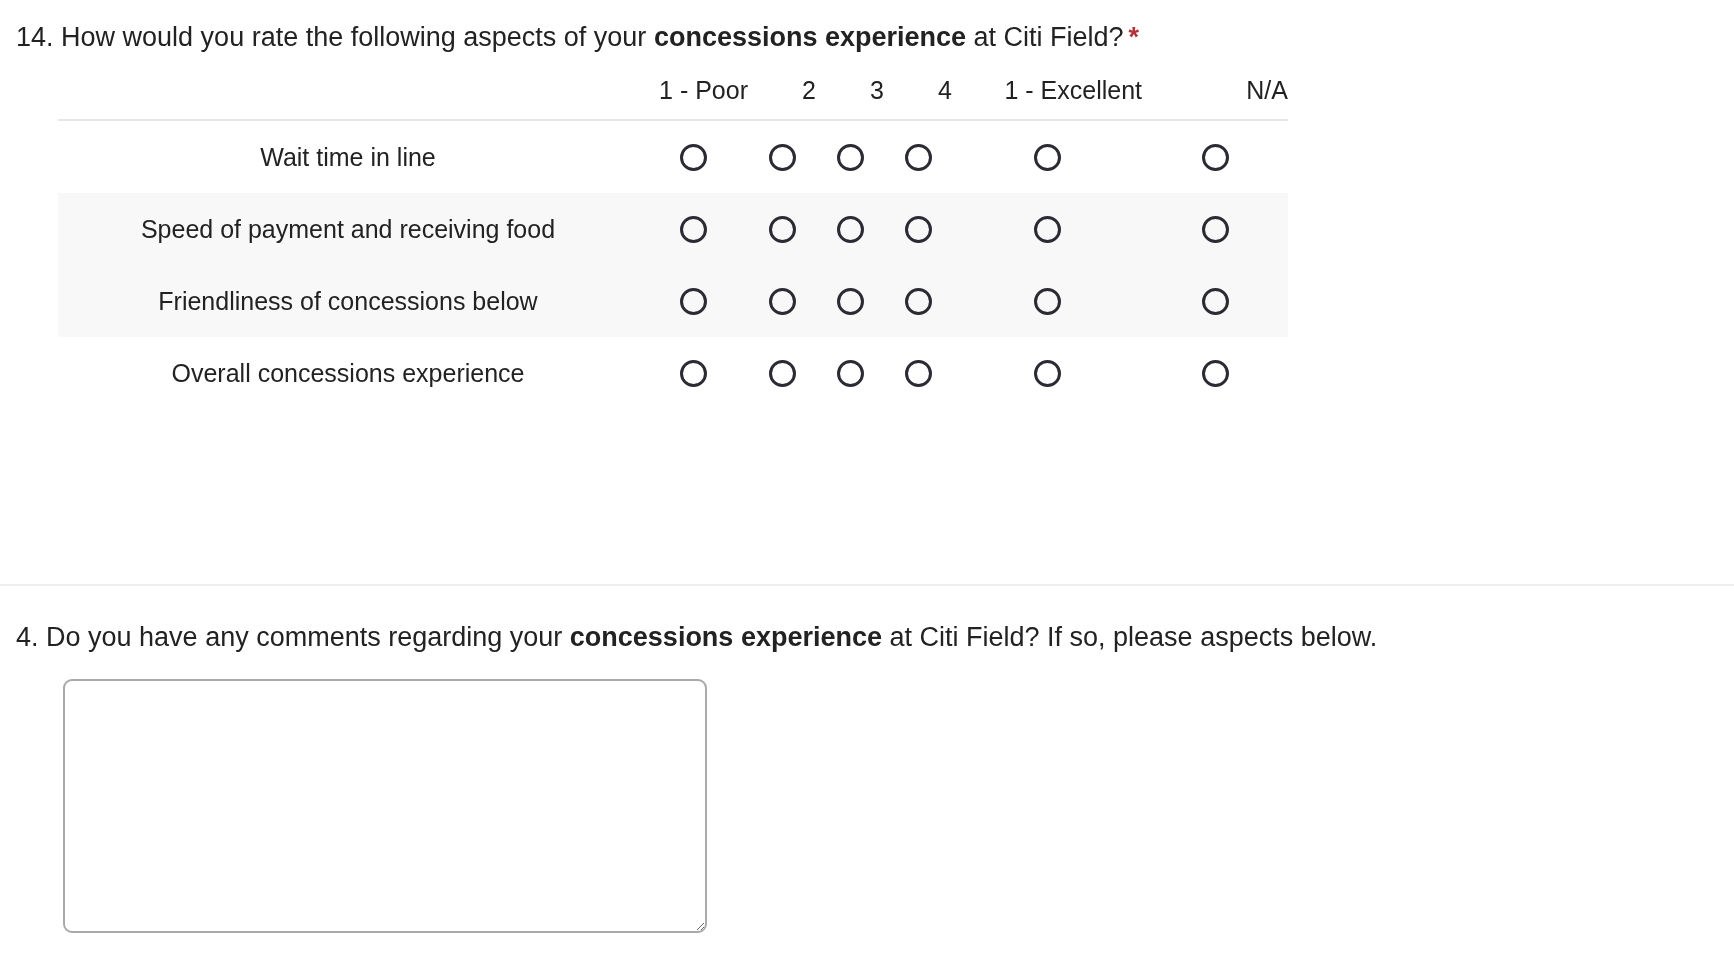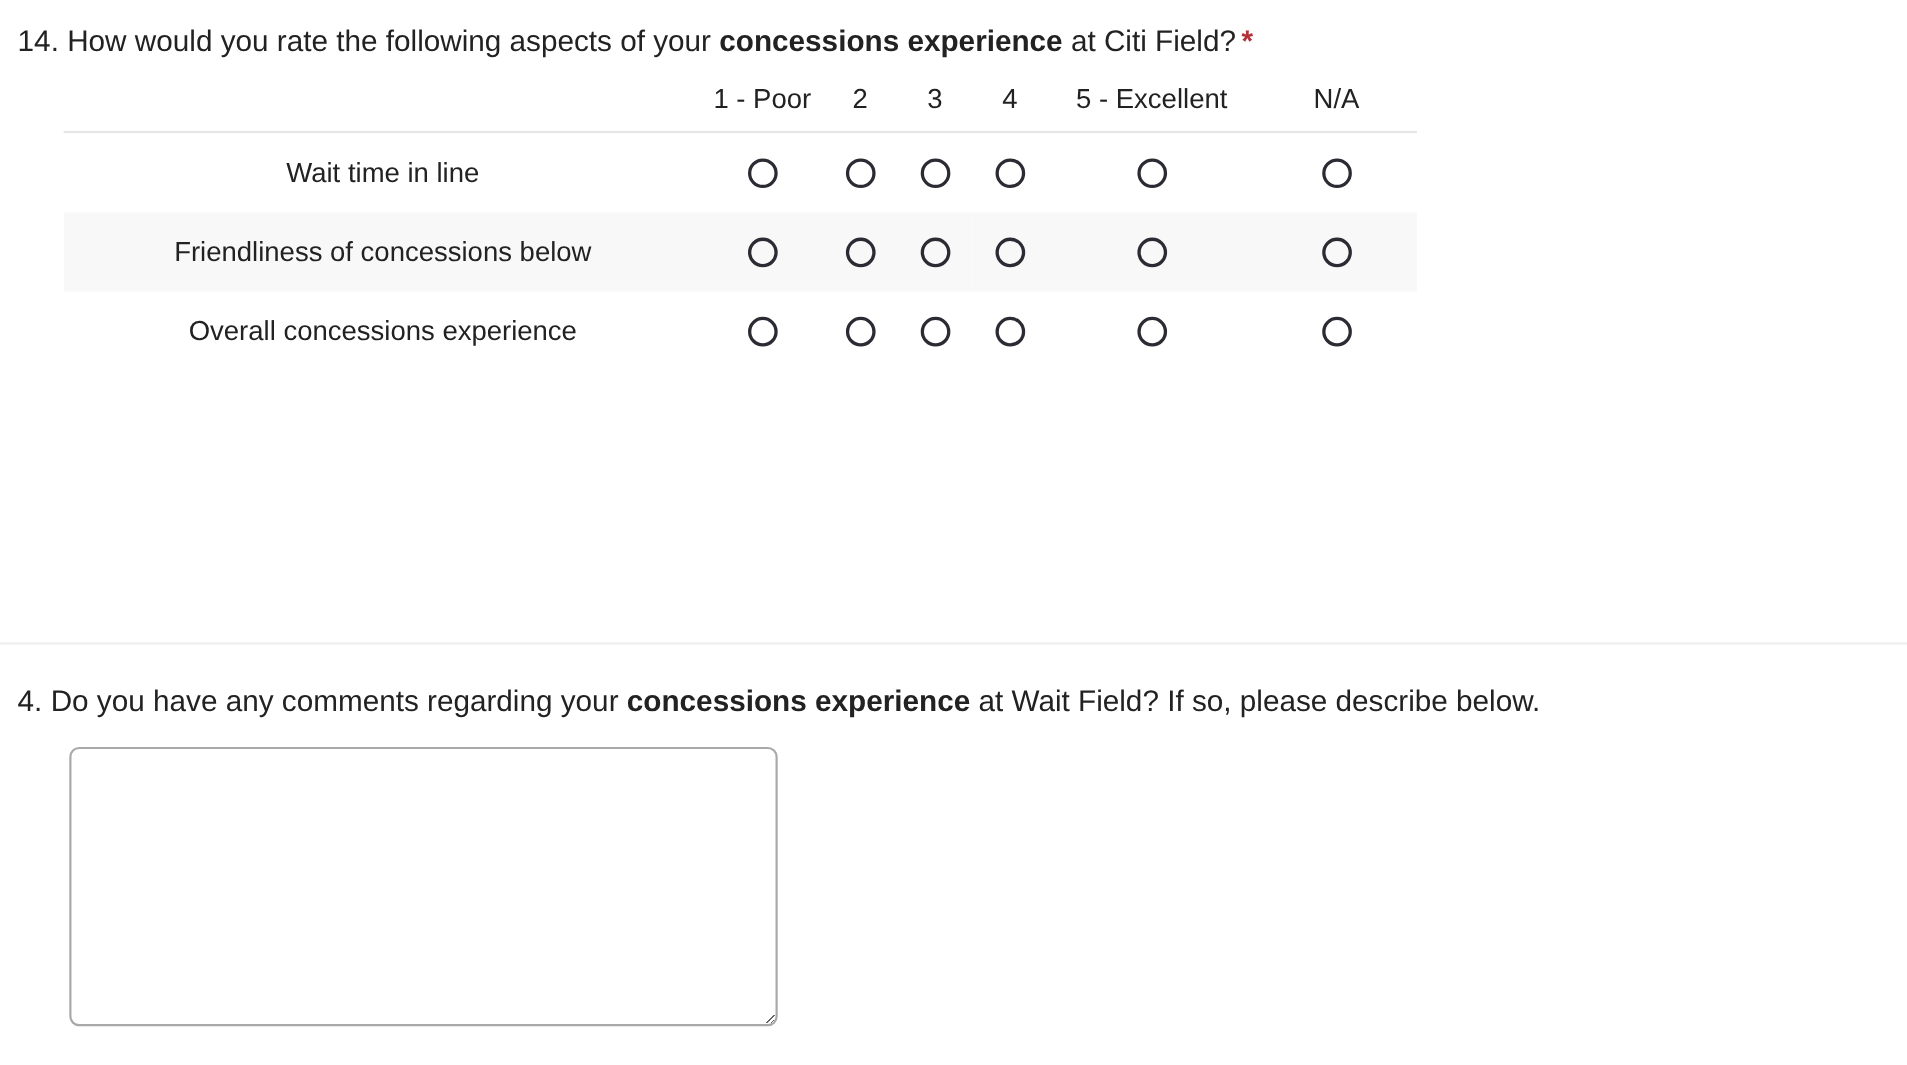"1 - Poor" table.grid thead tr th { text-align: none -> right }
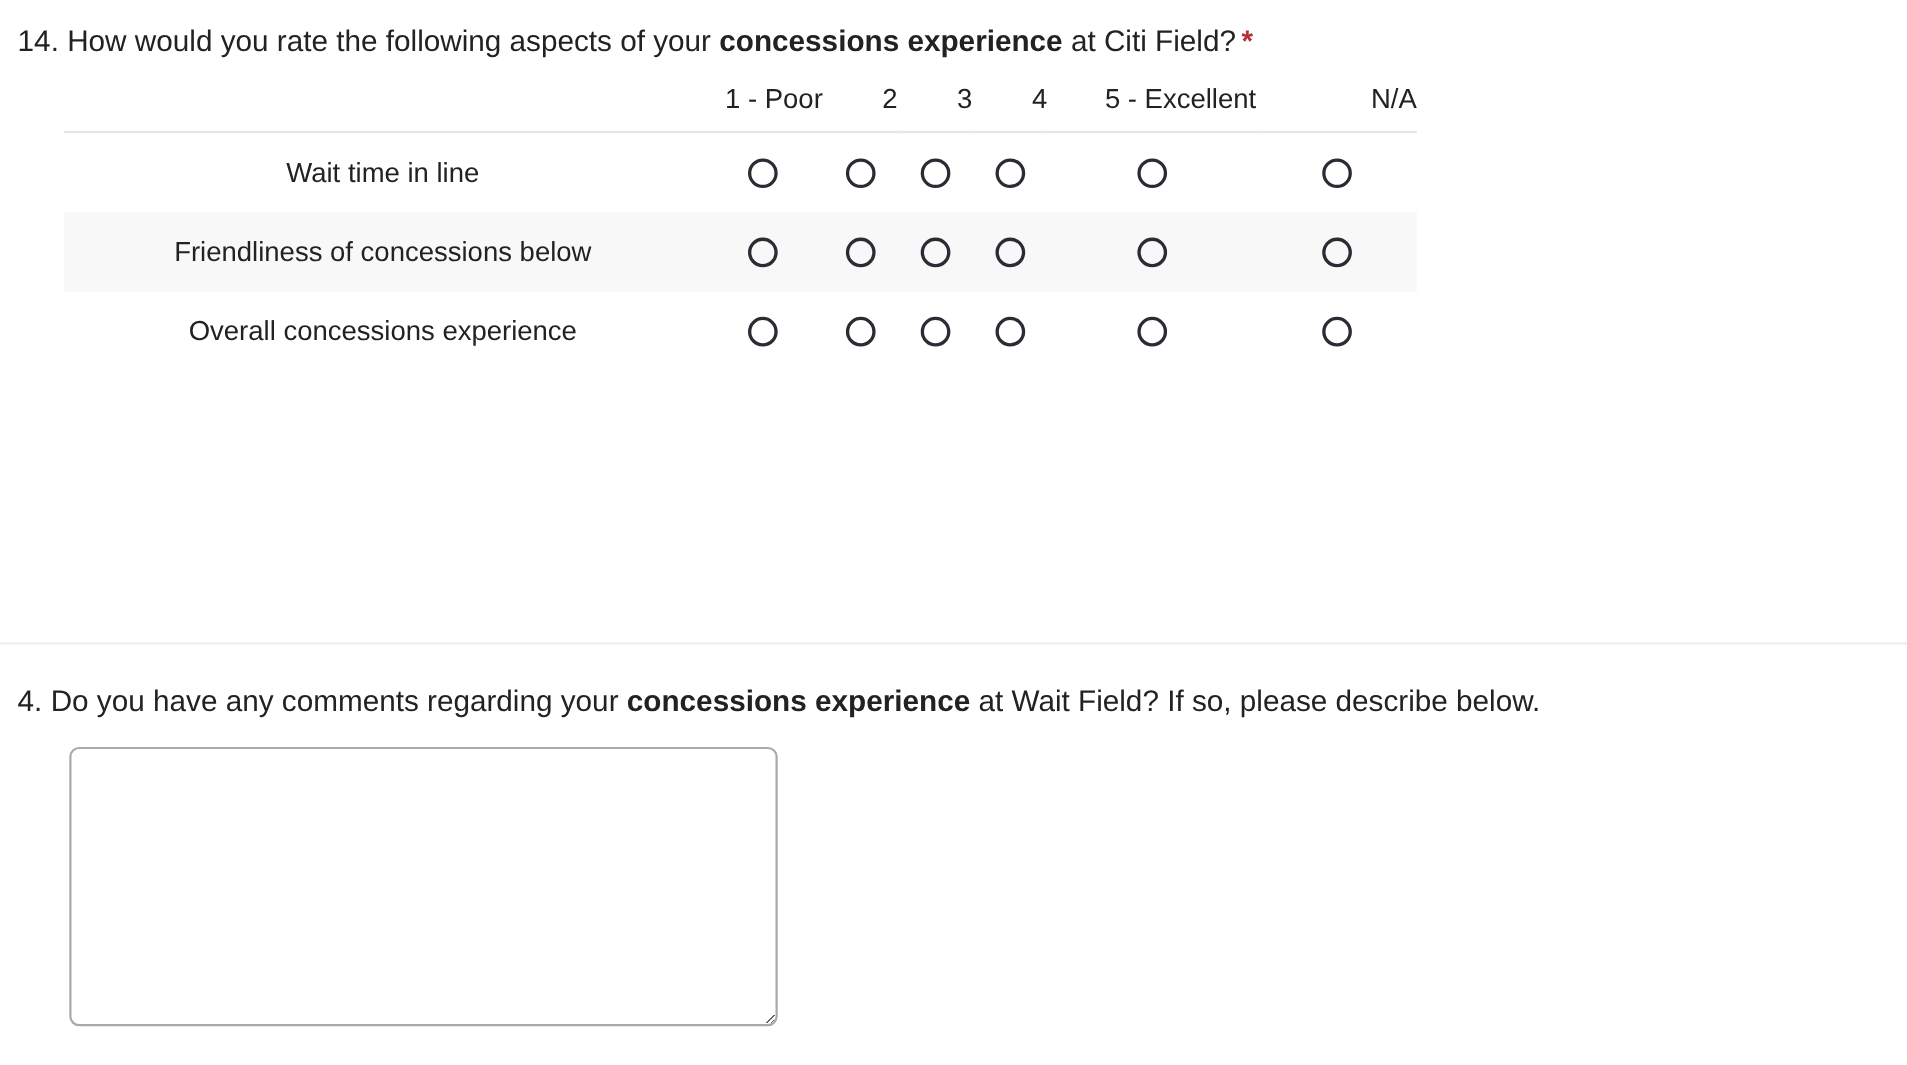"5 - Excellent" th { text: 5 -> 1 }
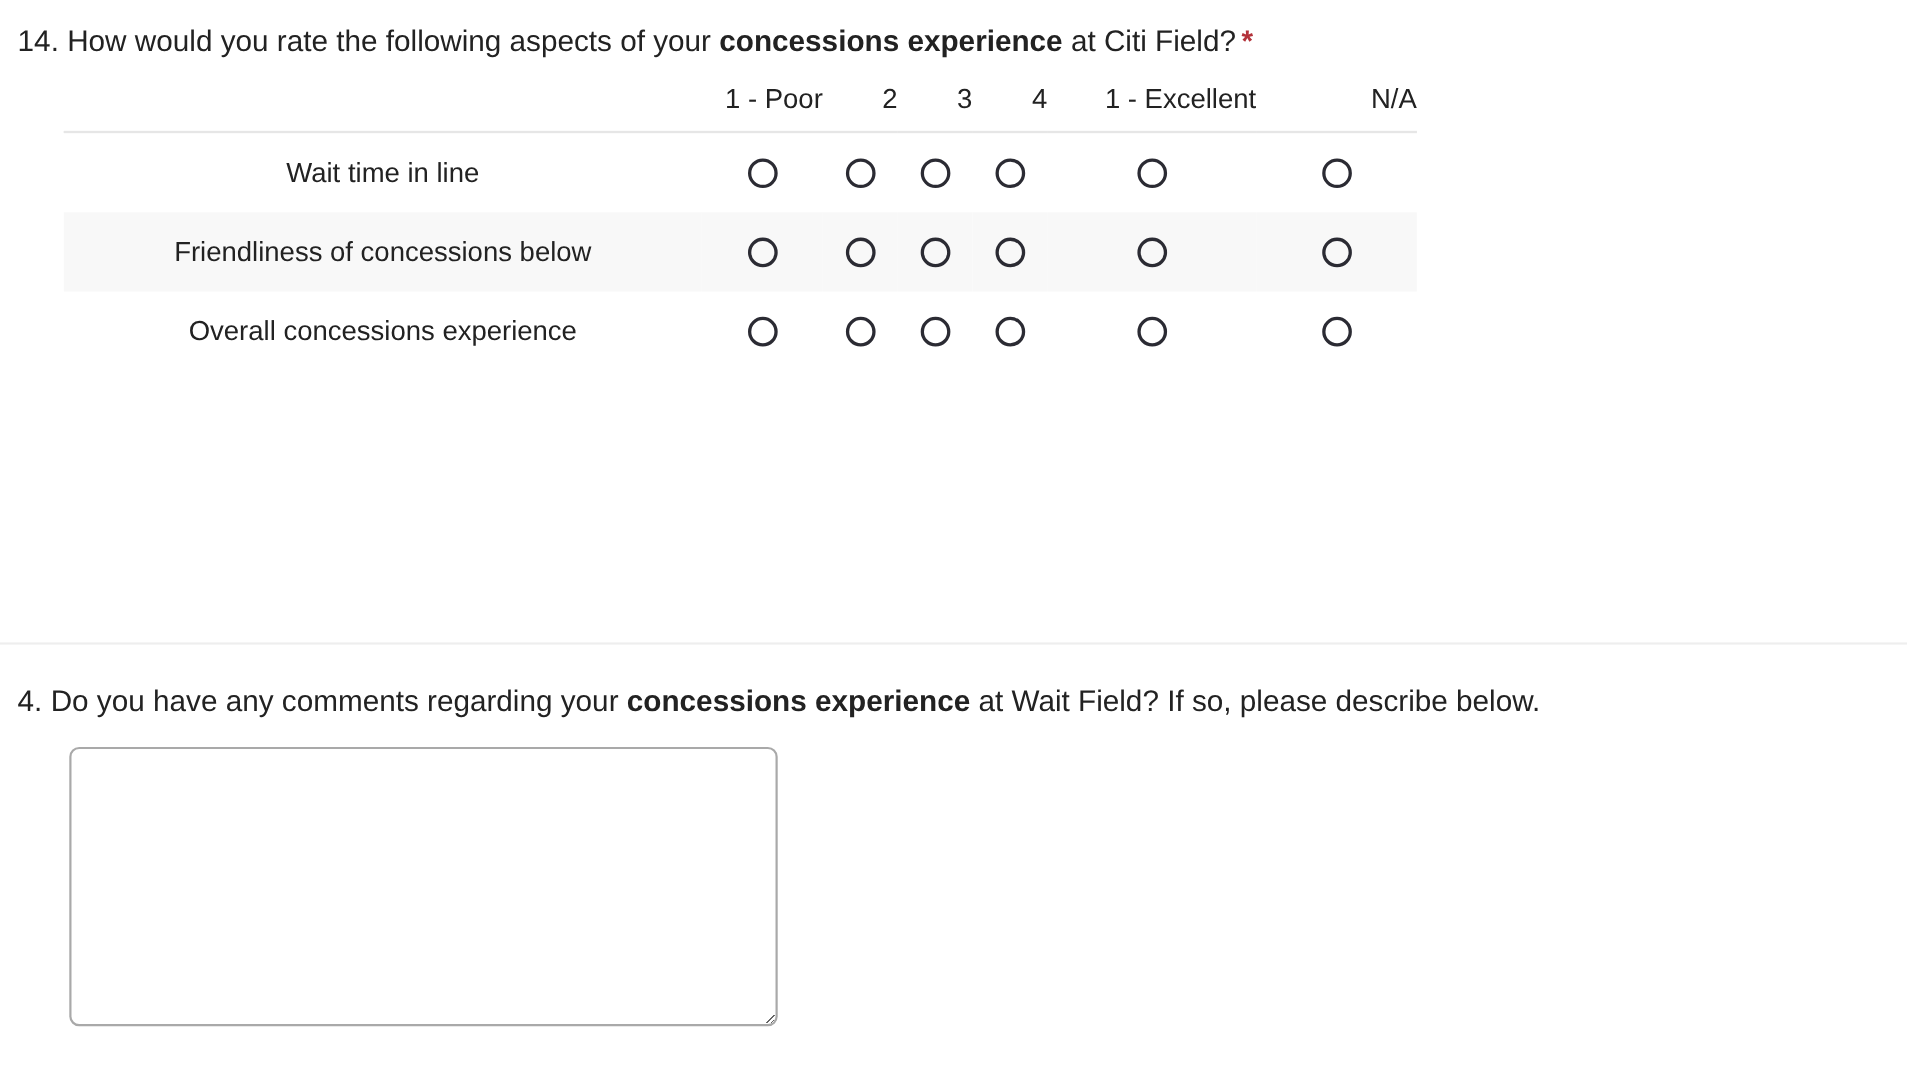"Speed of payment and receiving" tr.band { html: none -> <tr> <td>Speed of payment and receiving food</td> <td><span></span></td> <td><span></span></td> <td><span></span></td> <td><span></span></td> <td><span></span></td> <td><span></span></td> </tr> }
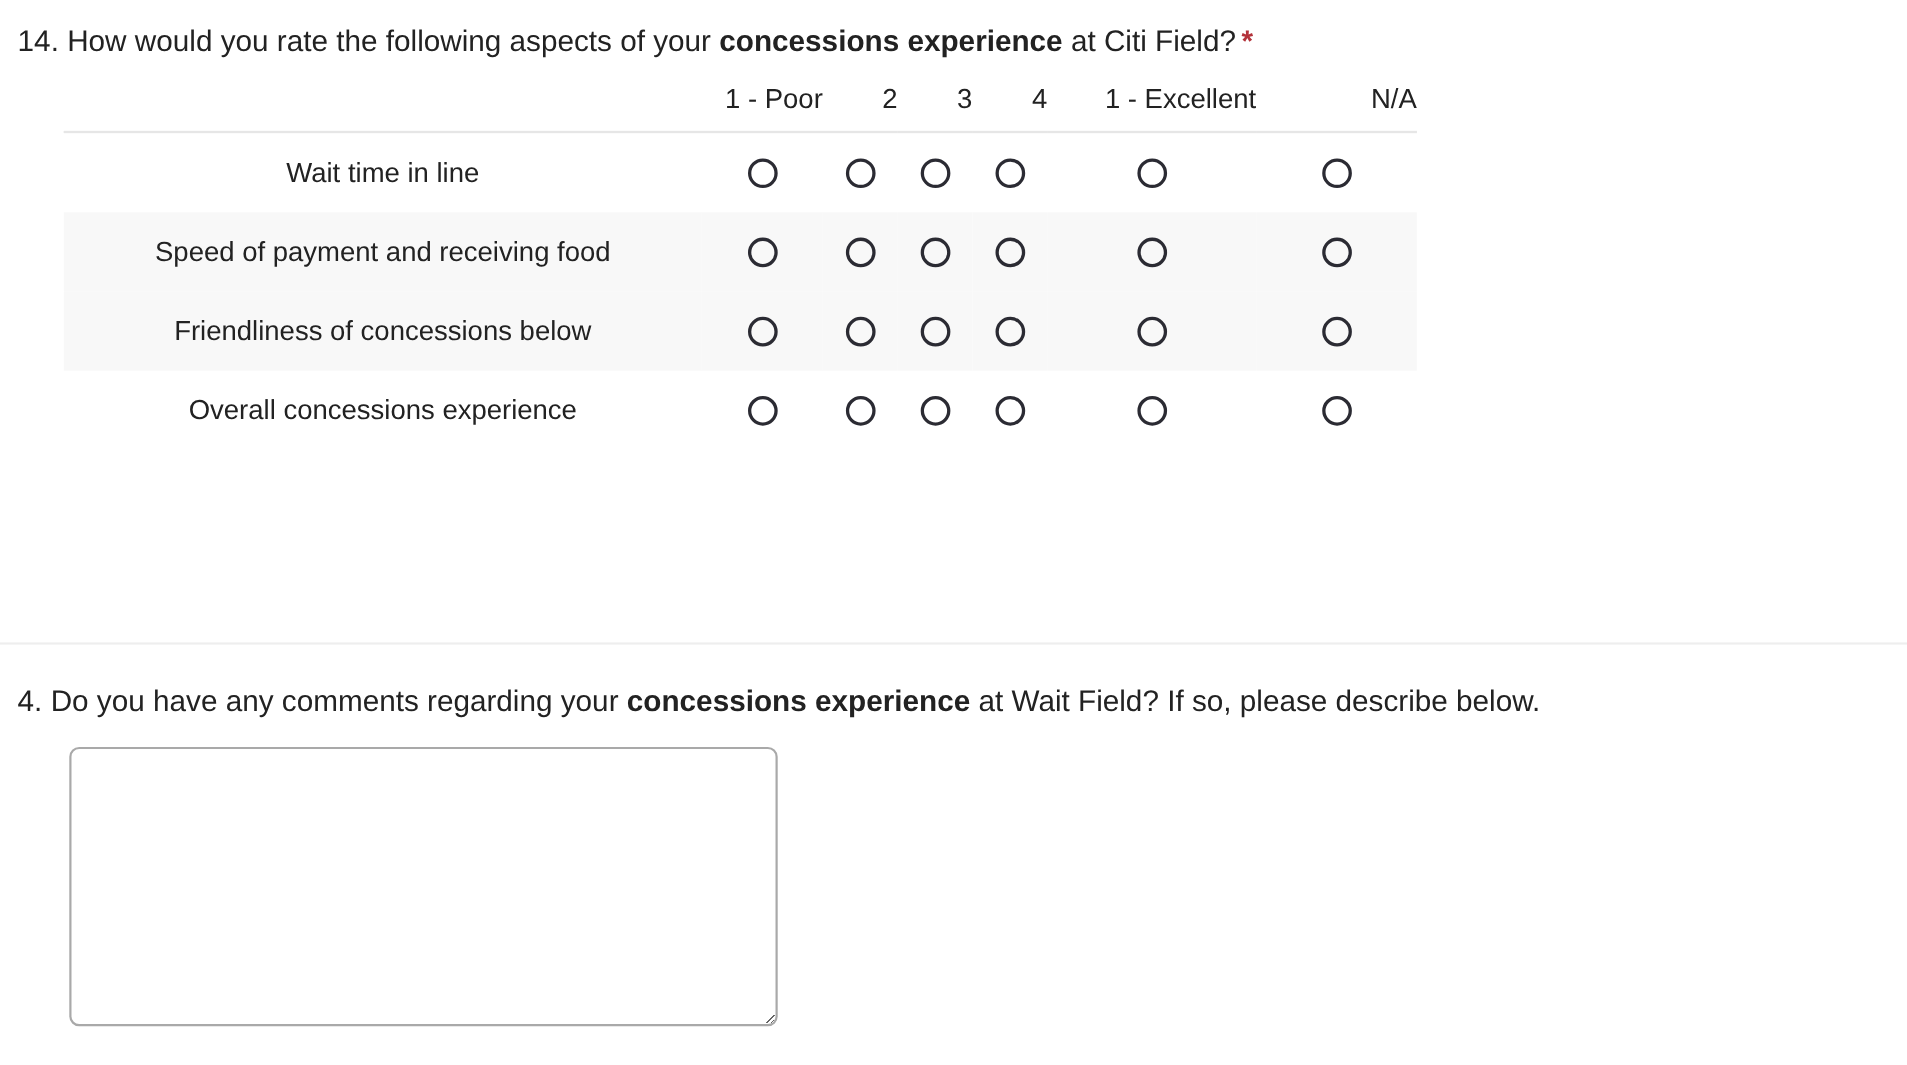"at Wait Field? If so," span { text: Wait Field? If so, please describe -> Citi Field? If so, please aspects }
